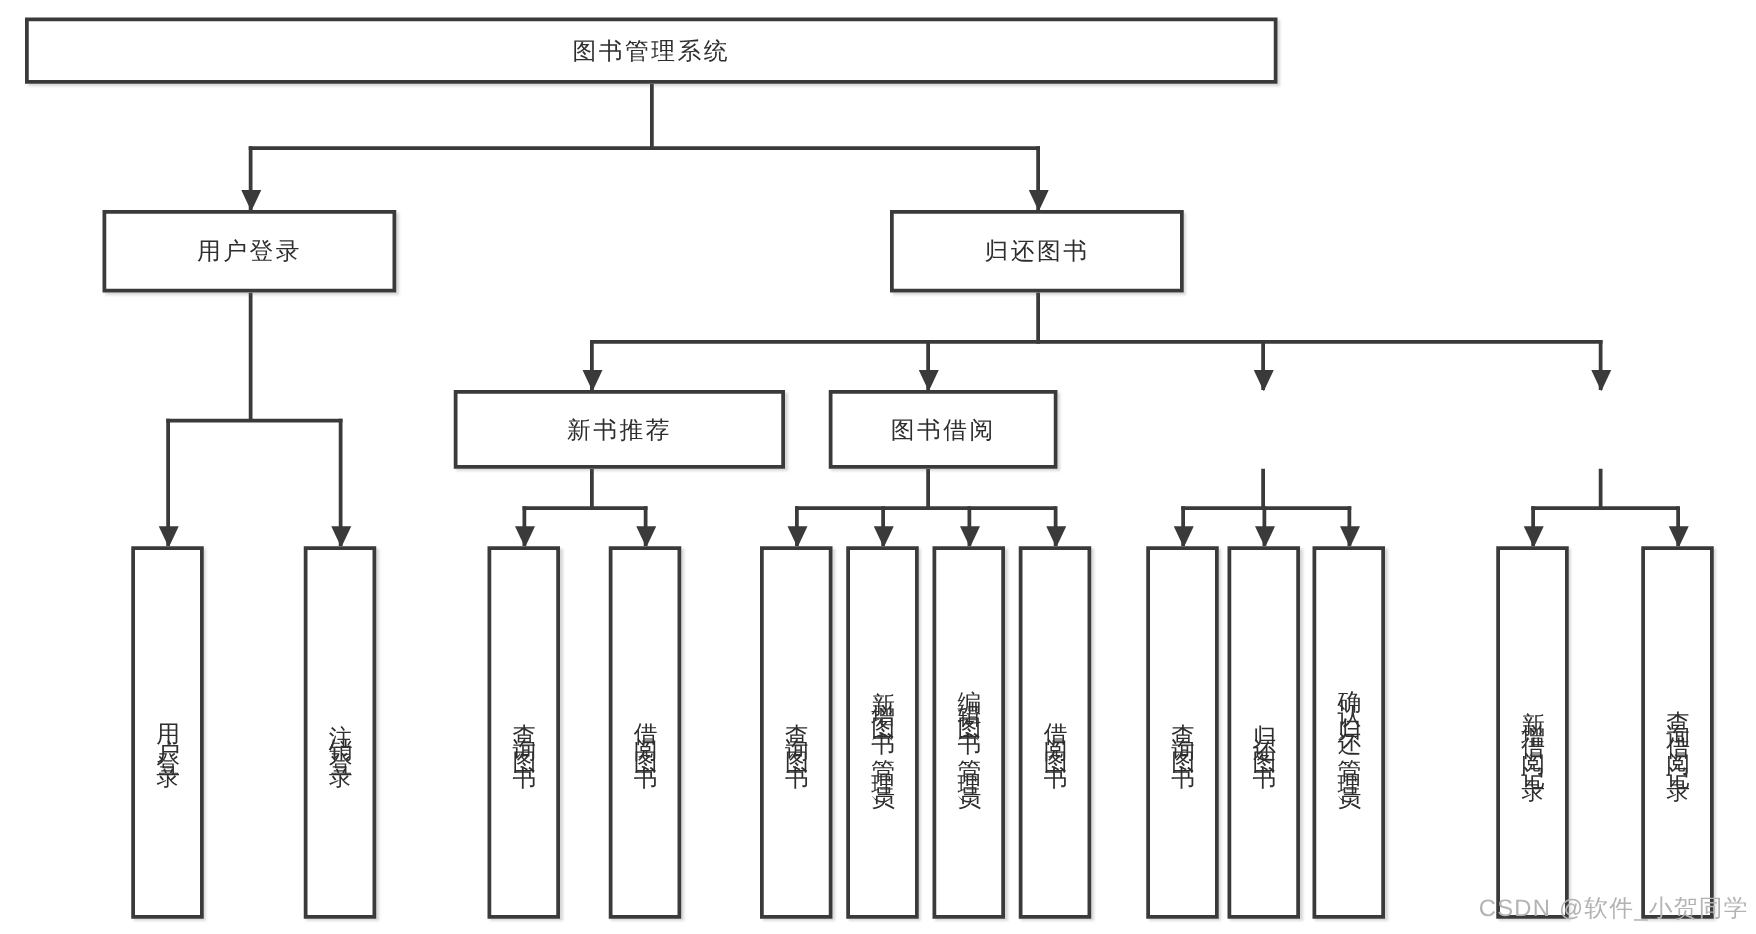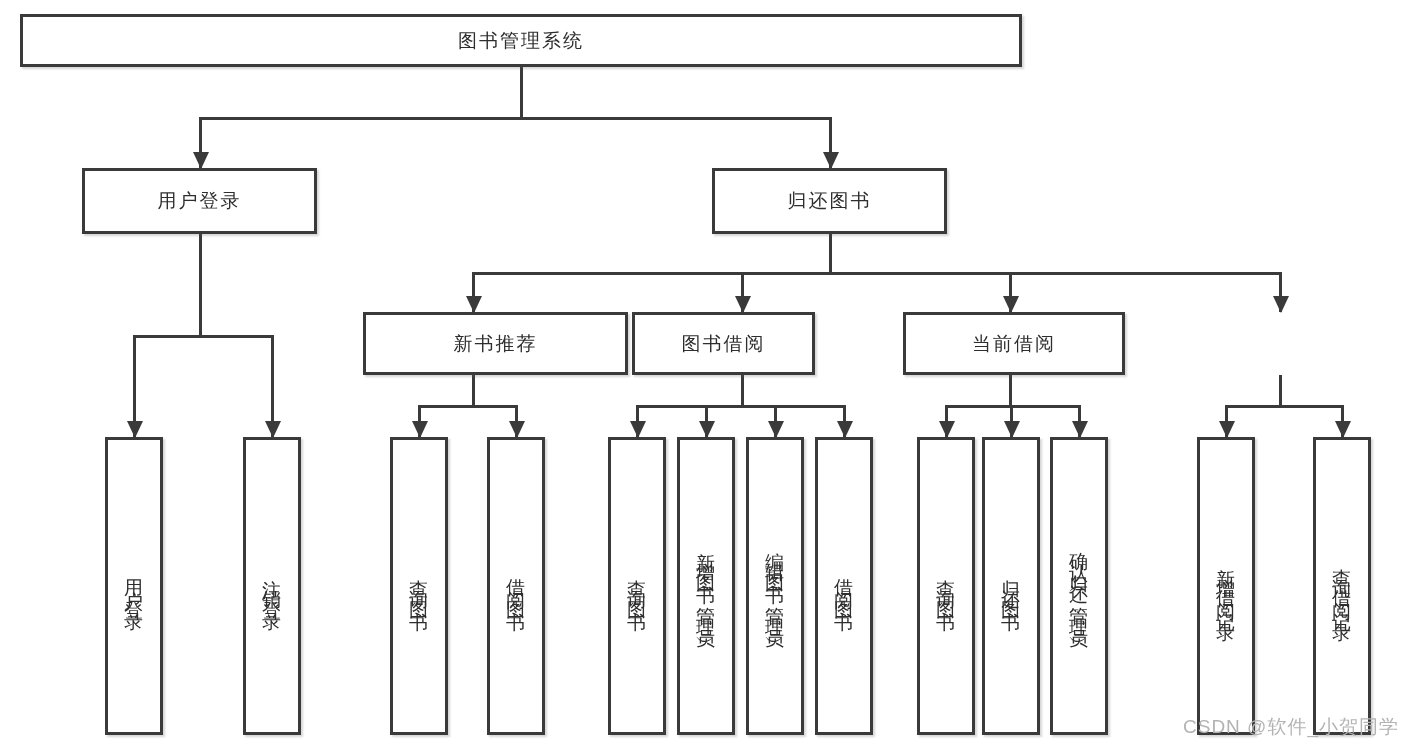"图书借阅" div.node { left: 632px -> 663px }
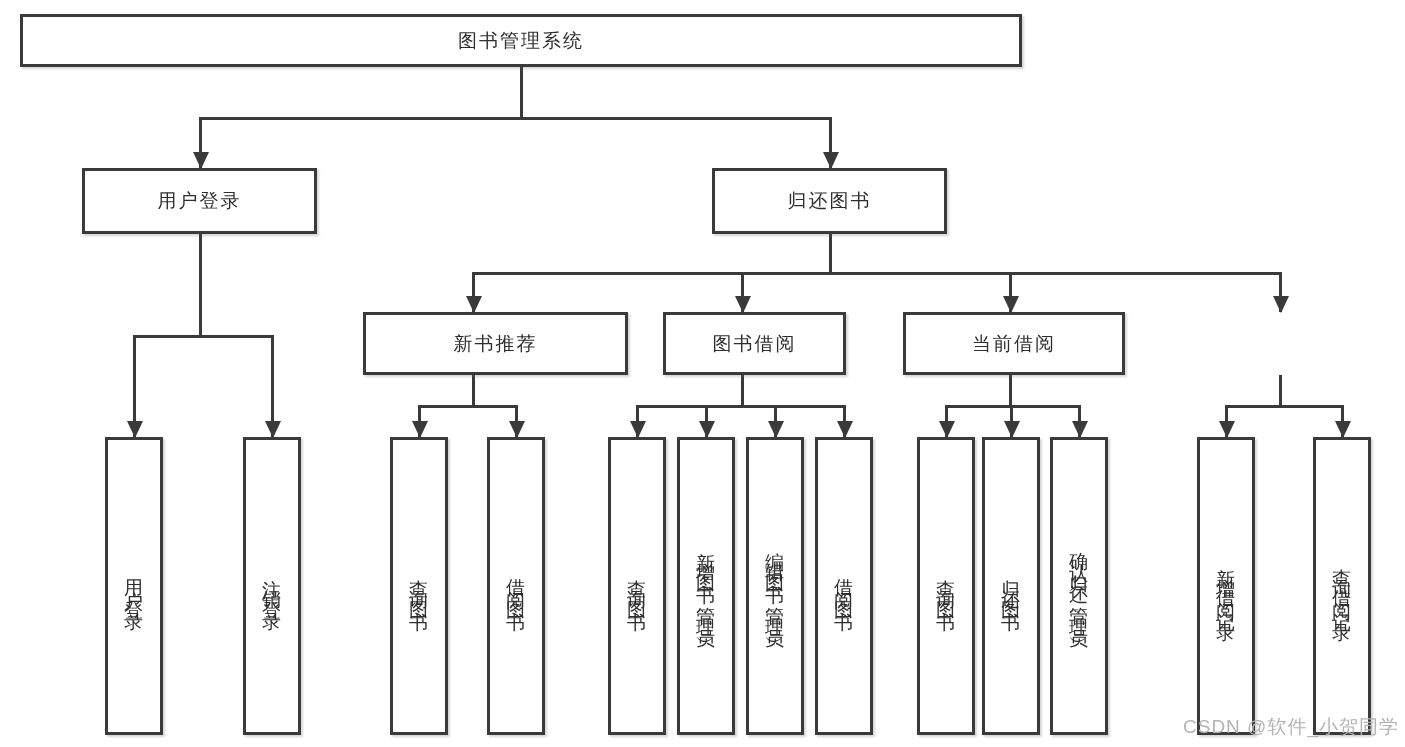"当前借阅" div.node { html: <div> <span>当前借阅</span> </div> -> none }
